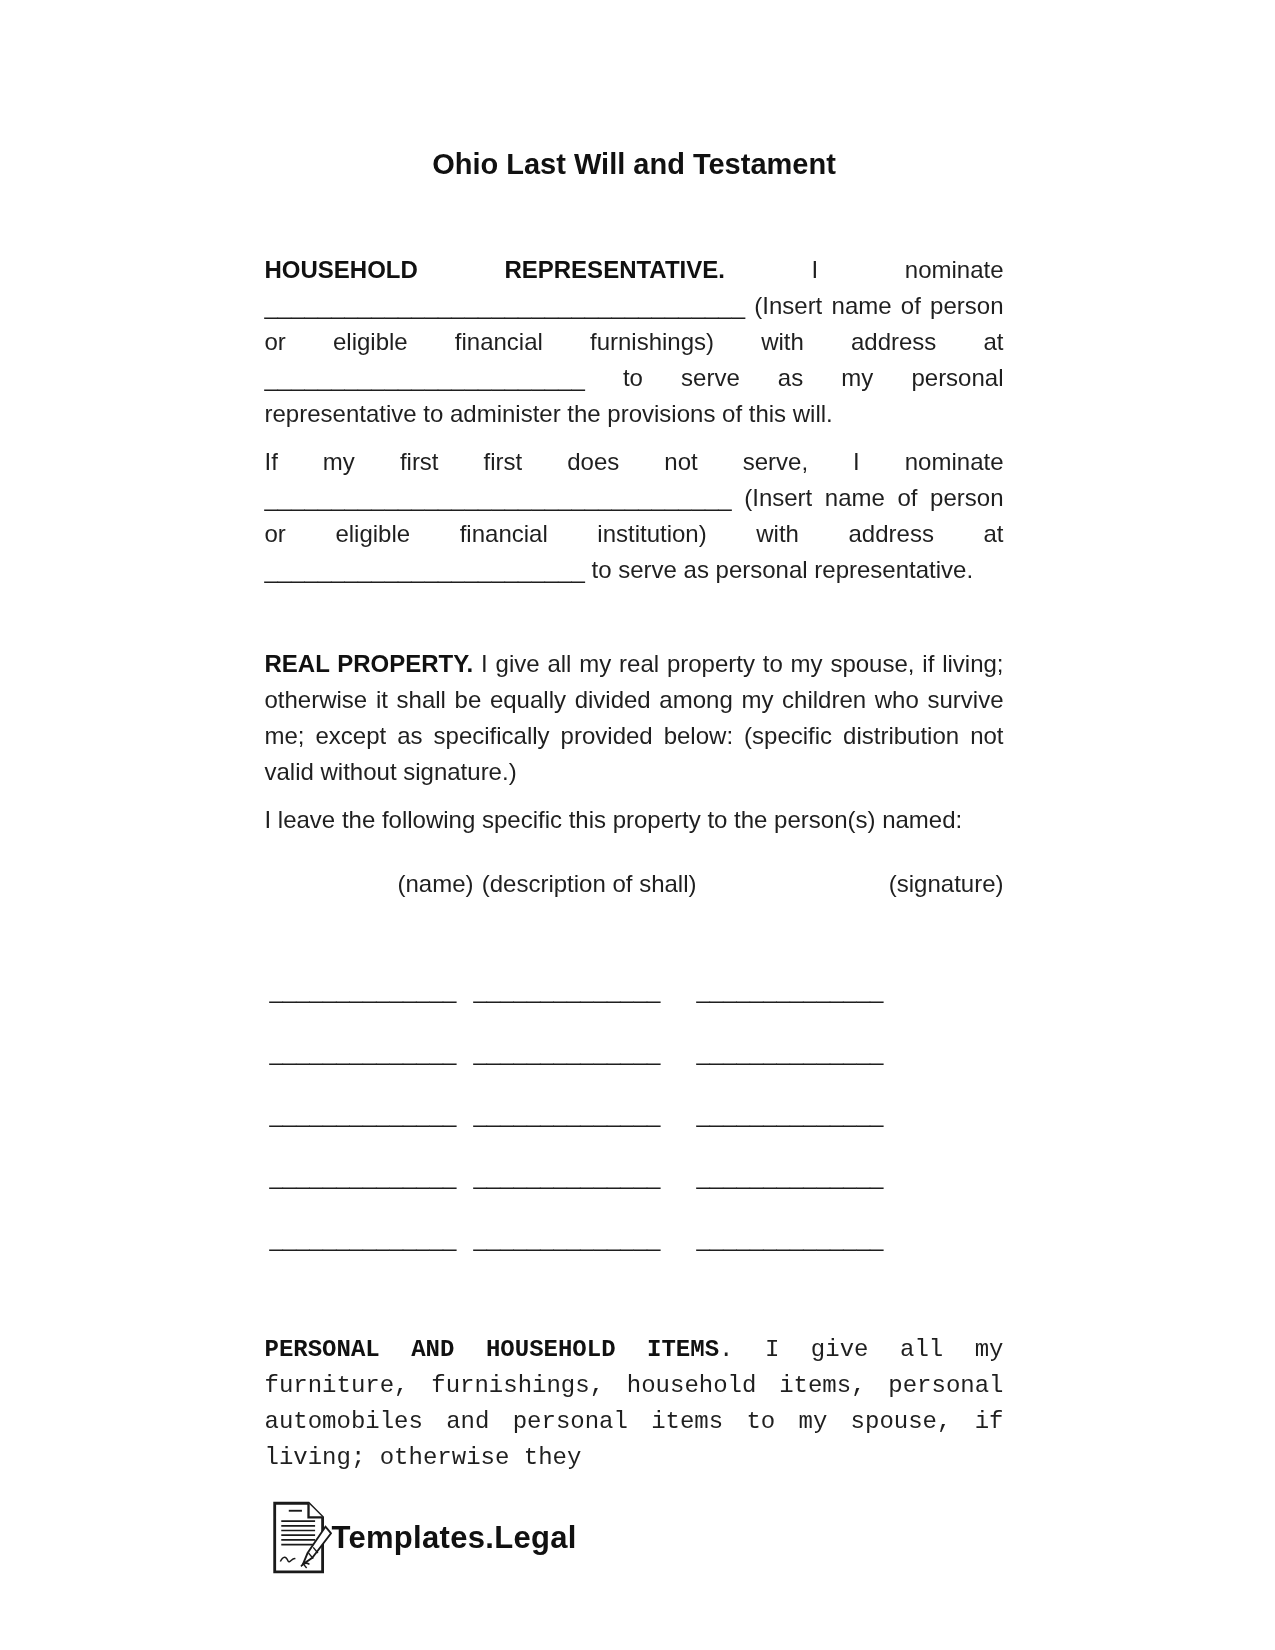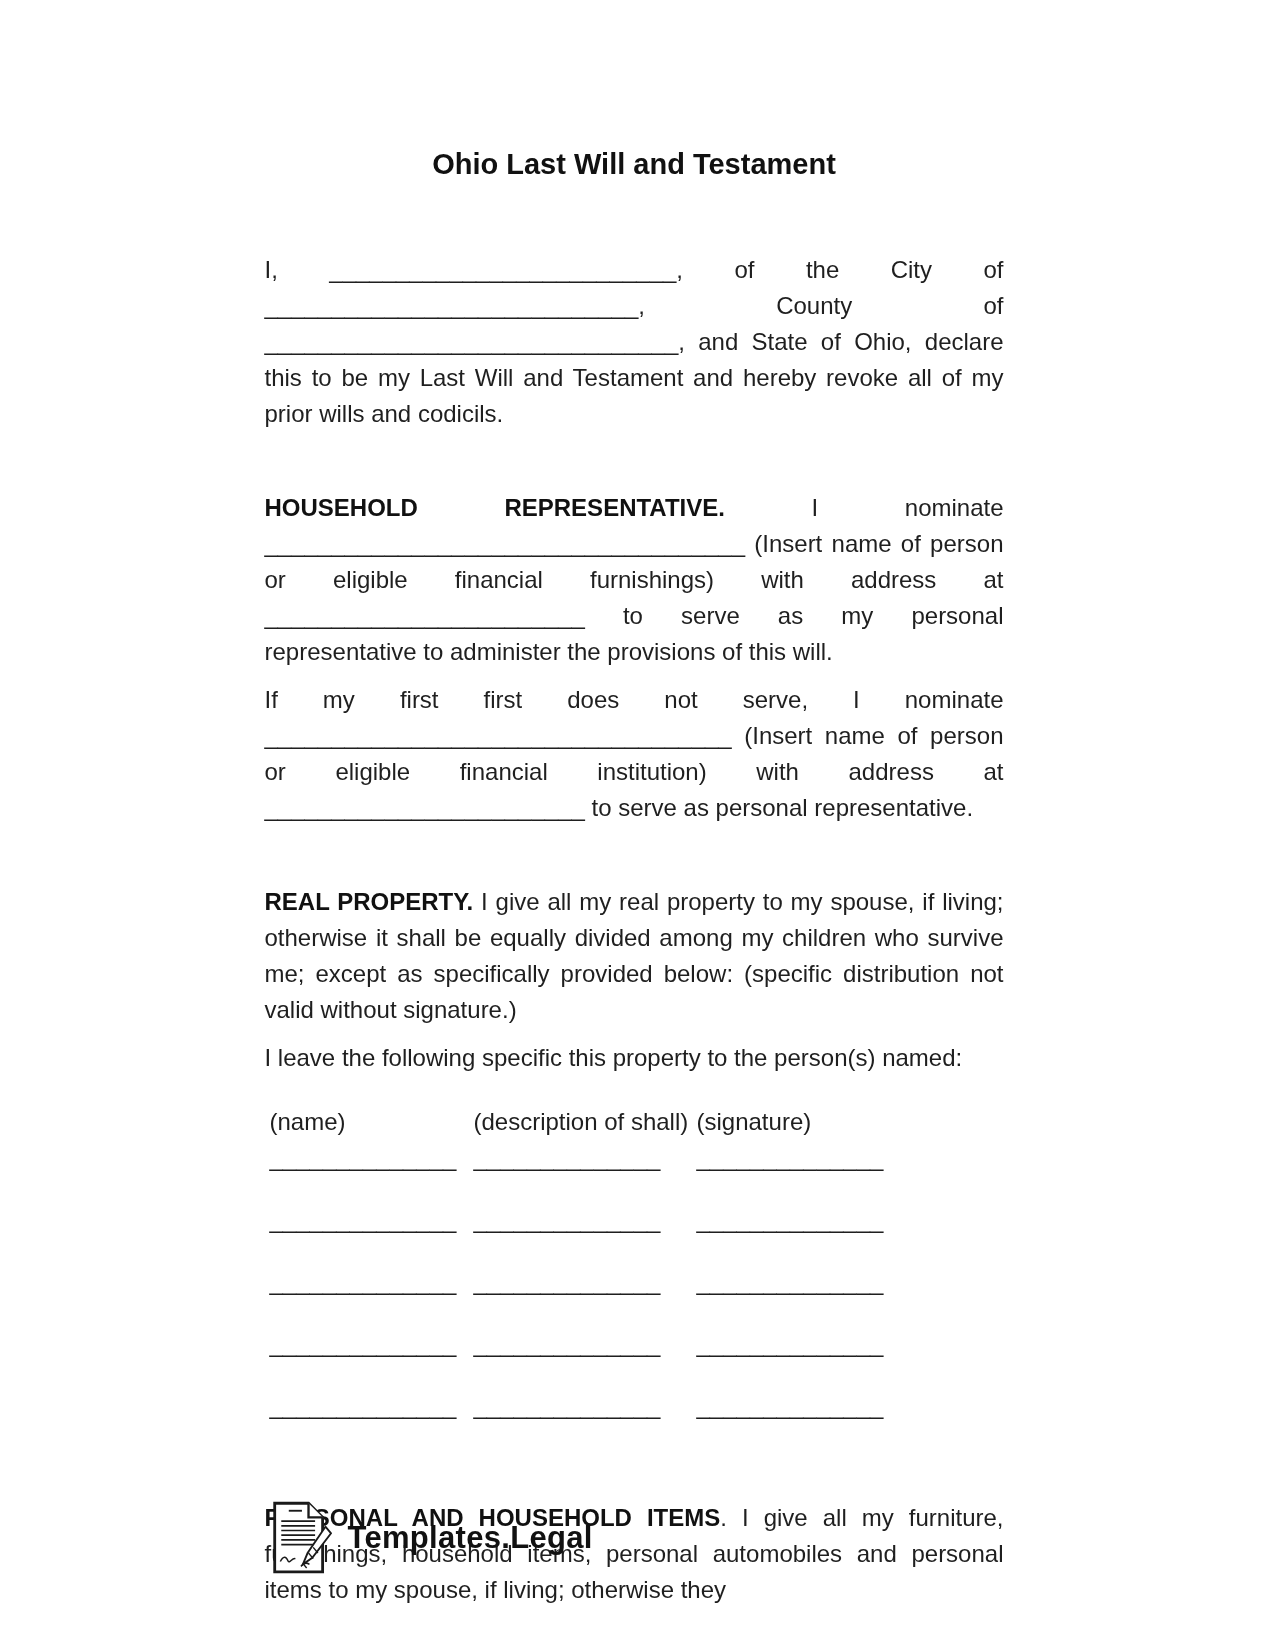"I, __________________________, of the" p.para { html: <p>I, __________________________, of the City of ____________________________, County of _______________________________, and State of Ohio, declare this to be my Last Will and Testament and hereby revoke all of my prior wills and codicils.</p> -> none }
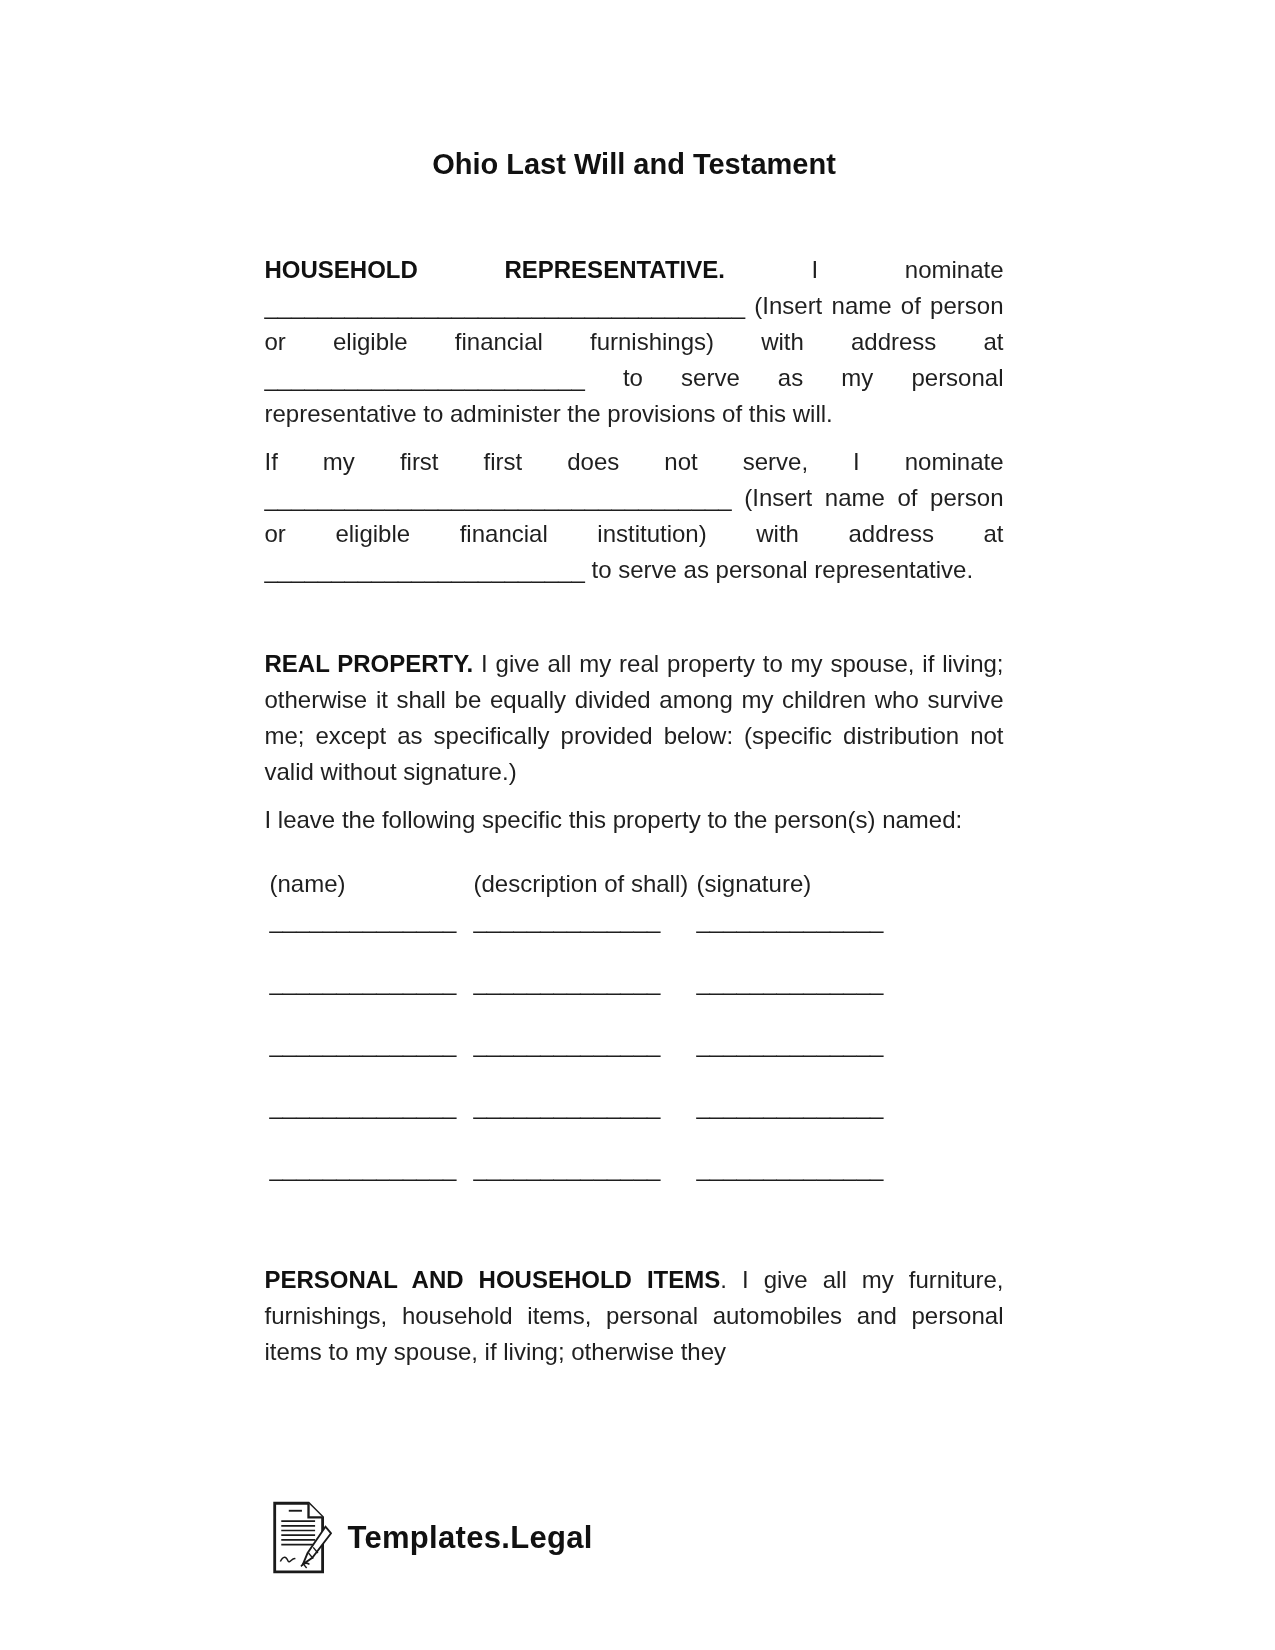"(name)" .thead { margin-bottom: none -> 70px; text-align: none -> right }
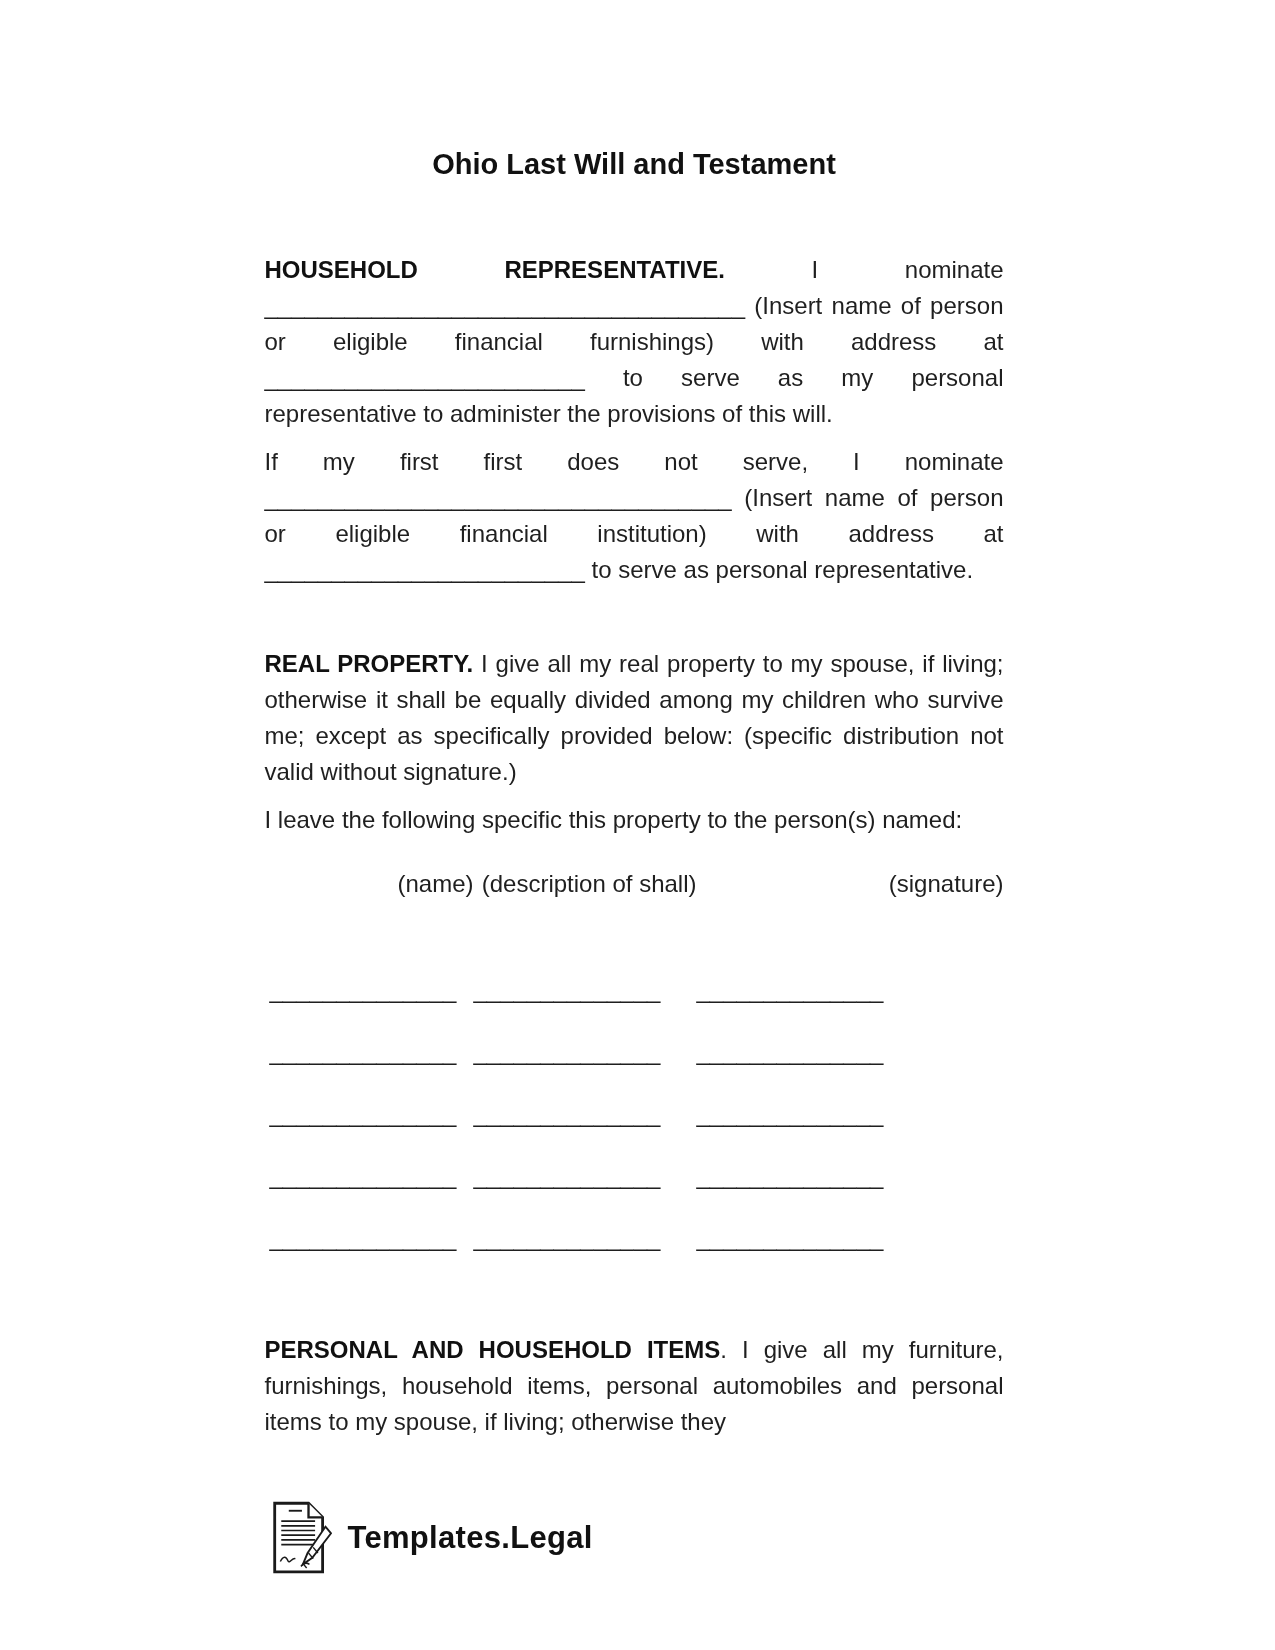"PERSONAL AND HOUSEHOLD ITEMS. I" .gap-xl { font-family: none -> Liberation Mono, monospace }
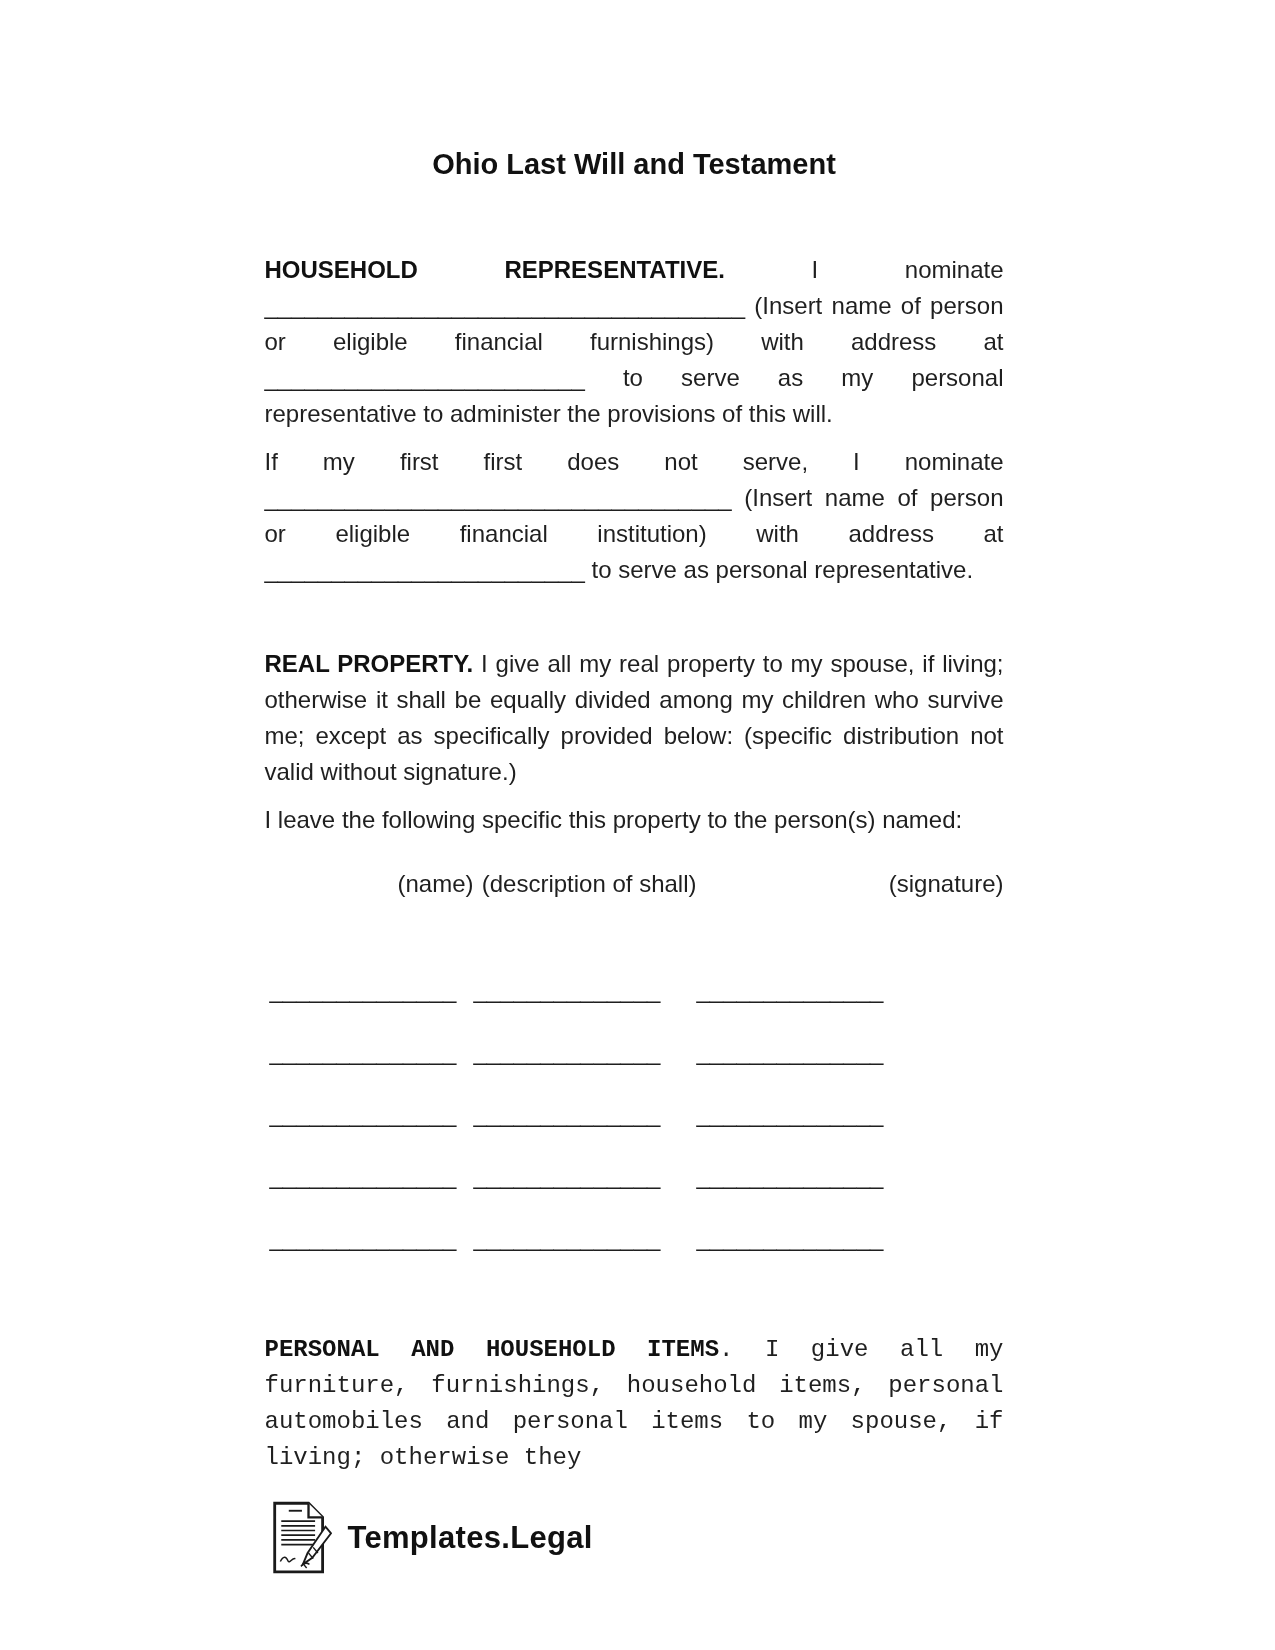"Templates.Legal" .footer { gap: 16px -> 0 }
